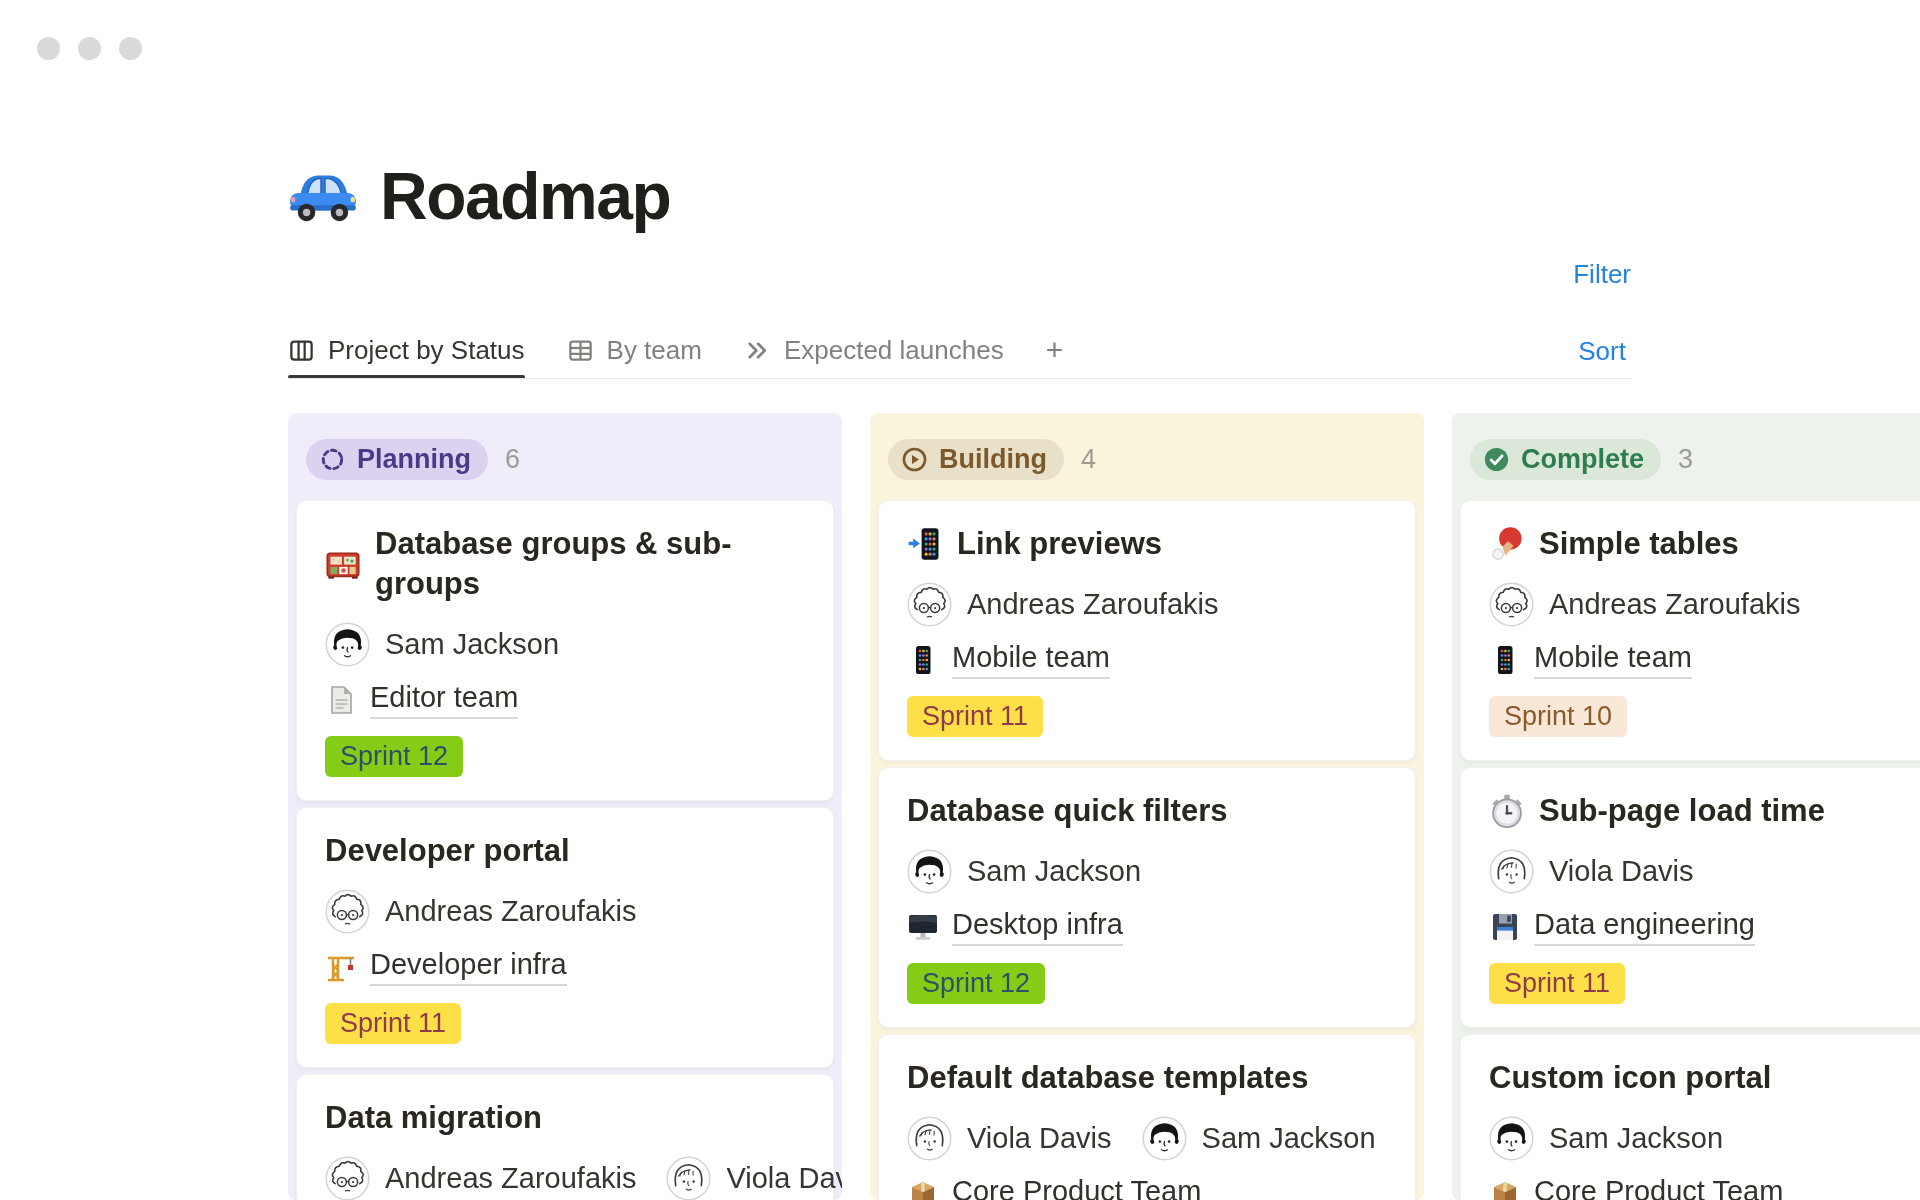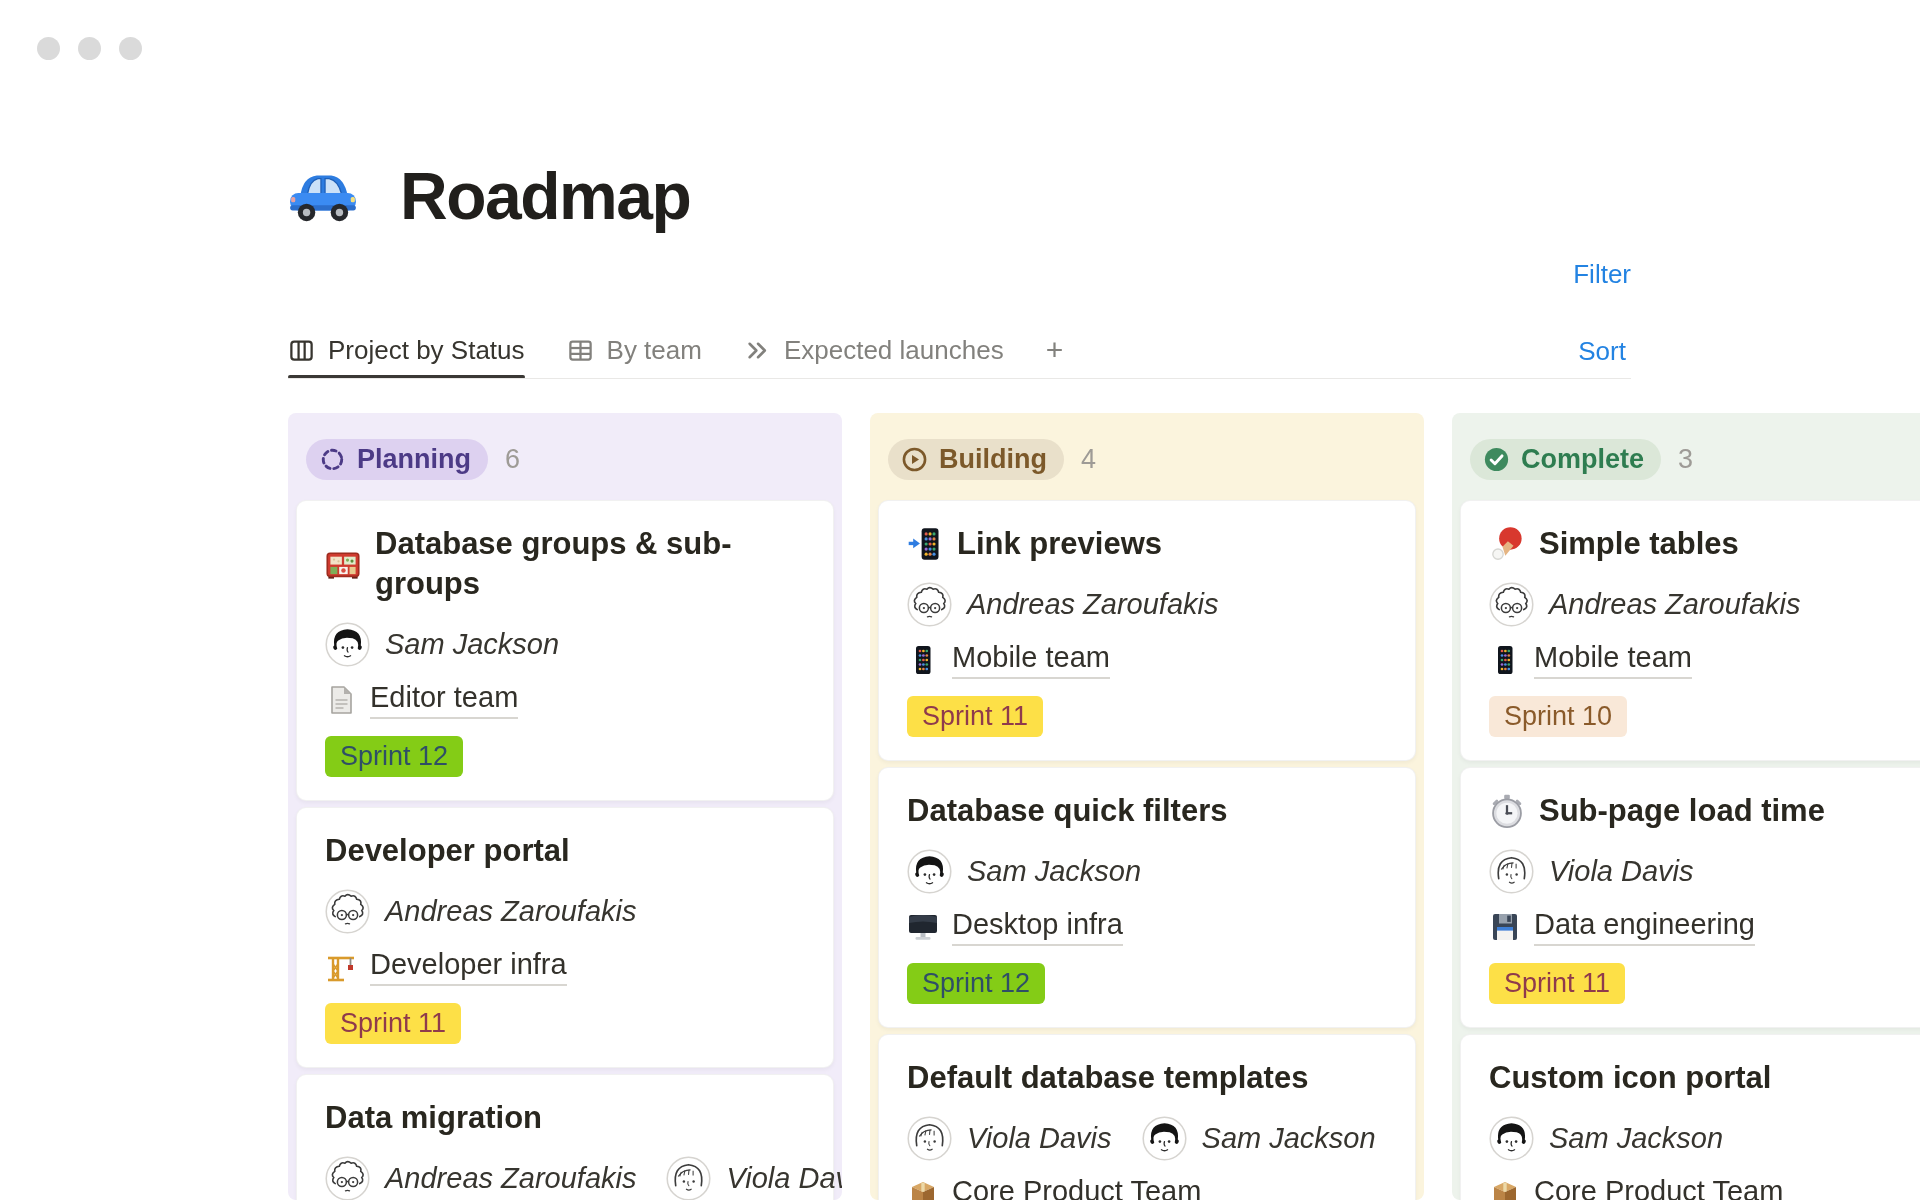"Roadmap" .title-row { gap: 40px -> 20px }
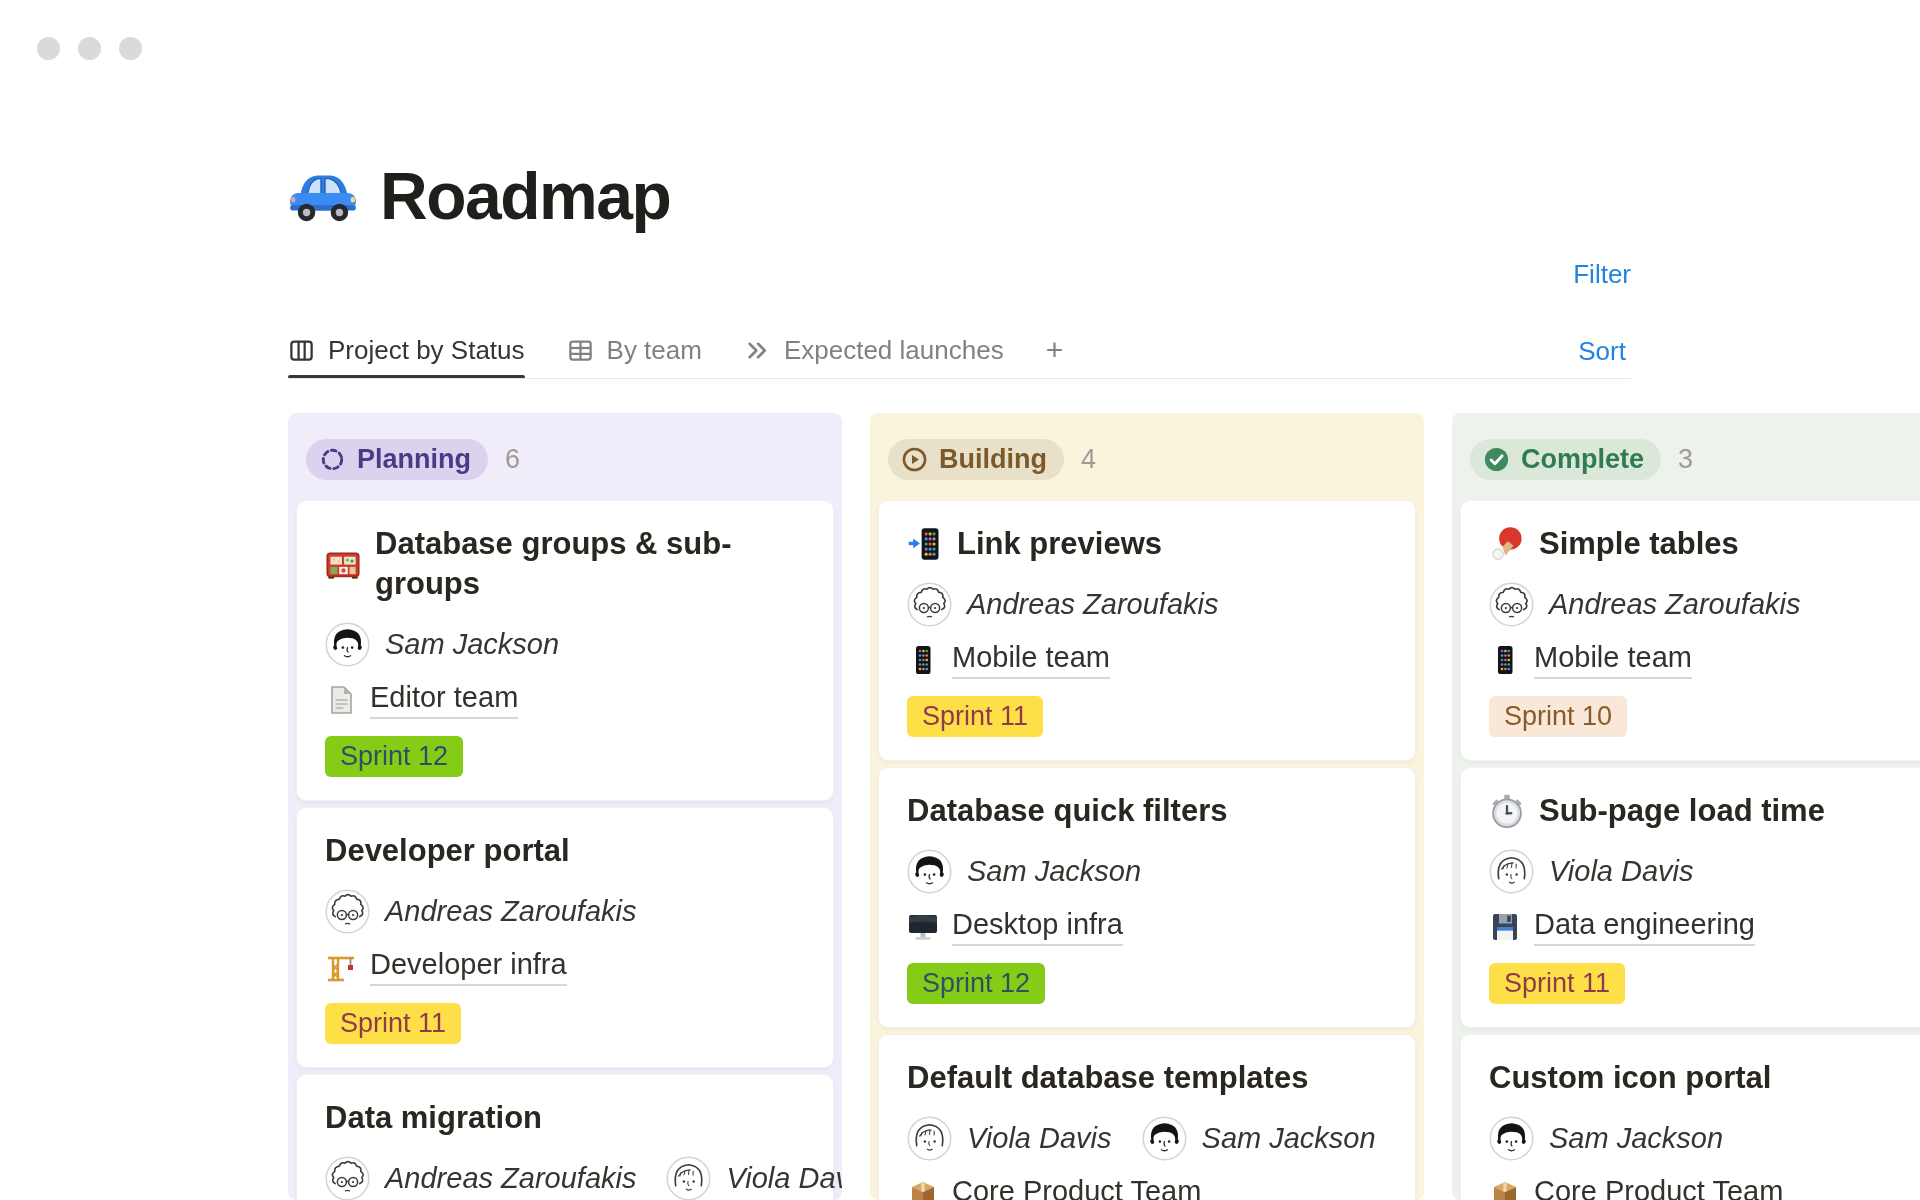"Andreas Zaroufakis" .person-row { font-style: italic -> none }
